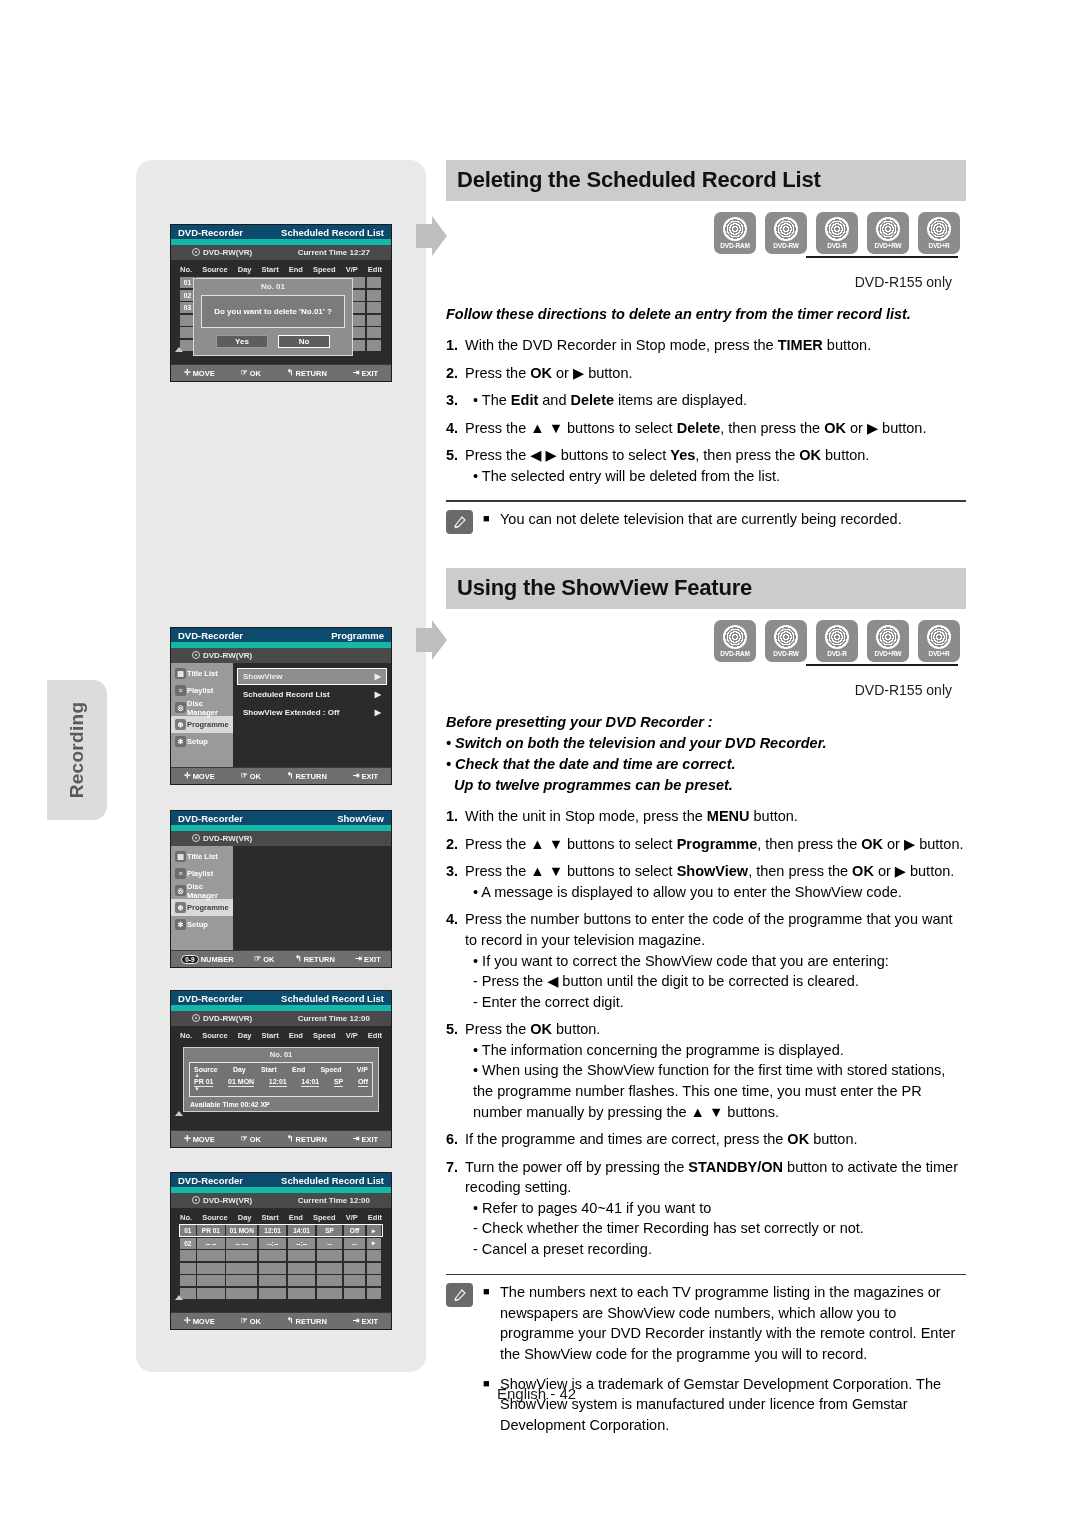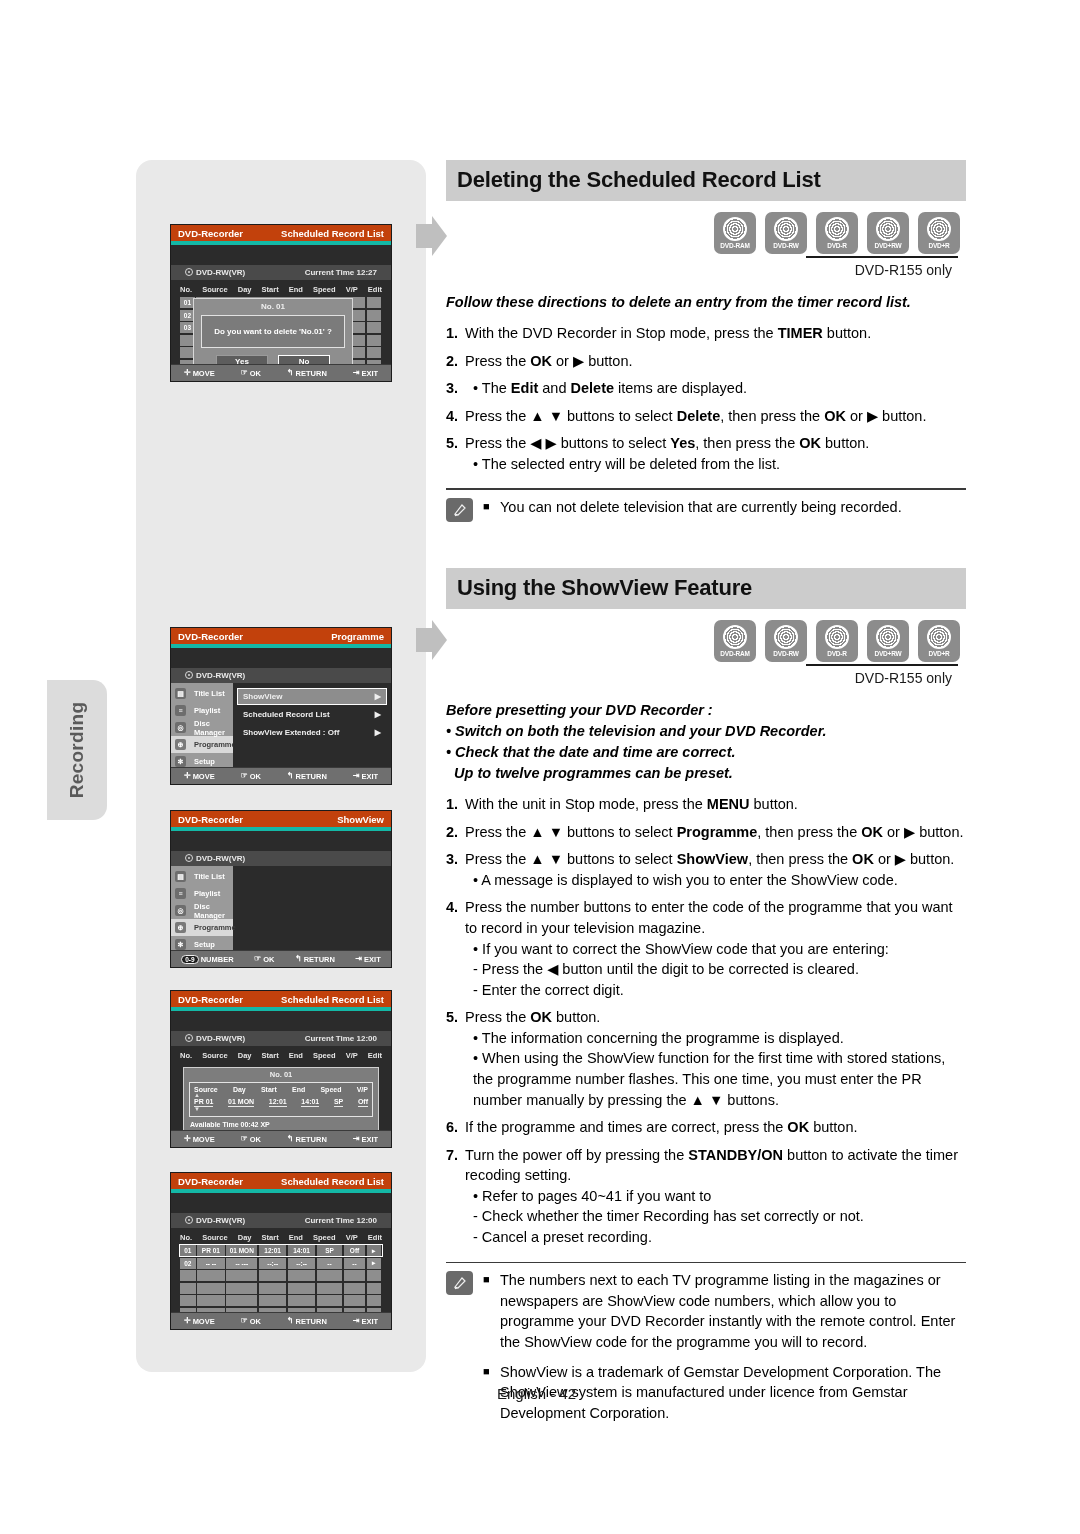"DVD-Recorder" .osd-title { background: #c2410c -> #0c4a6e; border-bottom: 4px solid #14b8a6 -> 6px solid #14b8a6 }
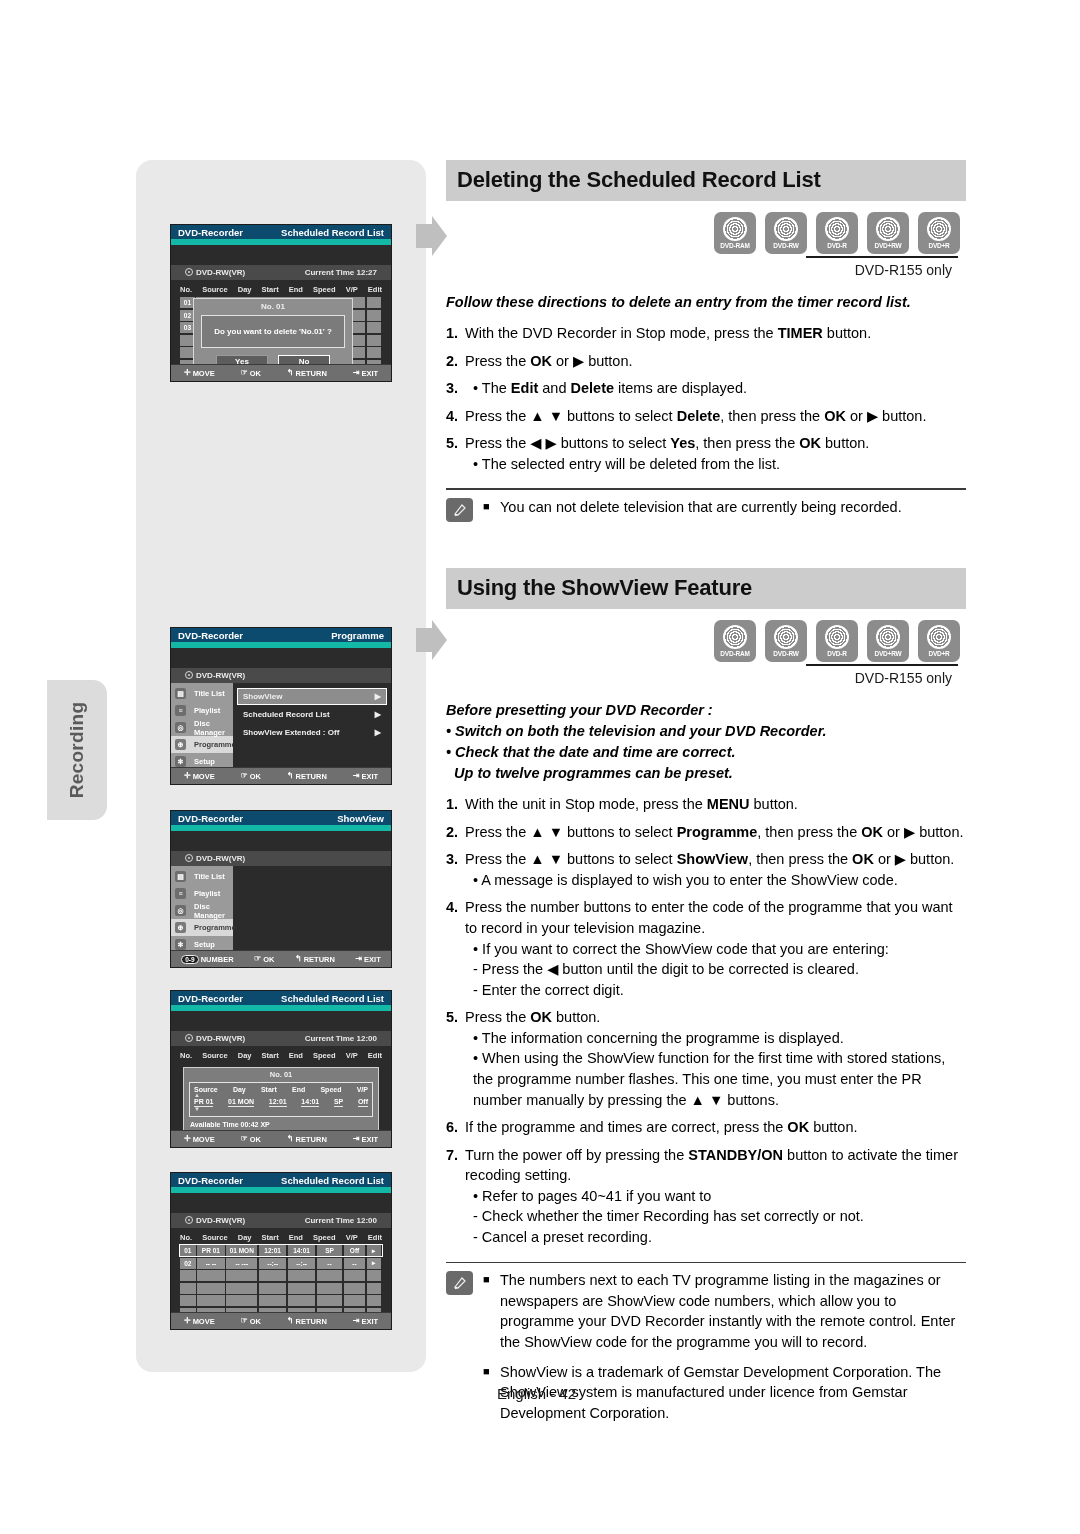"DVD-RW(VR)" .osd-sub { margin-top: 20px -> none; padding: 0 14px -> 0 21px }
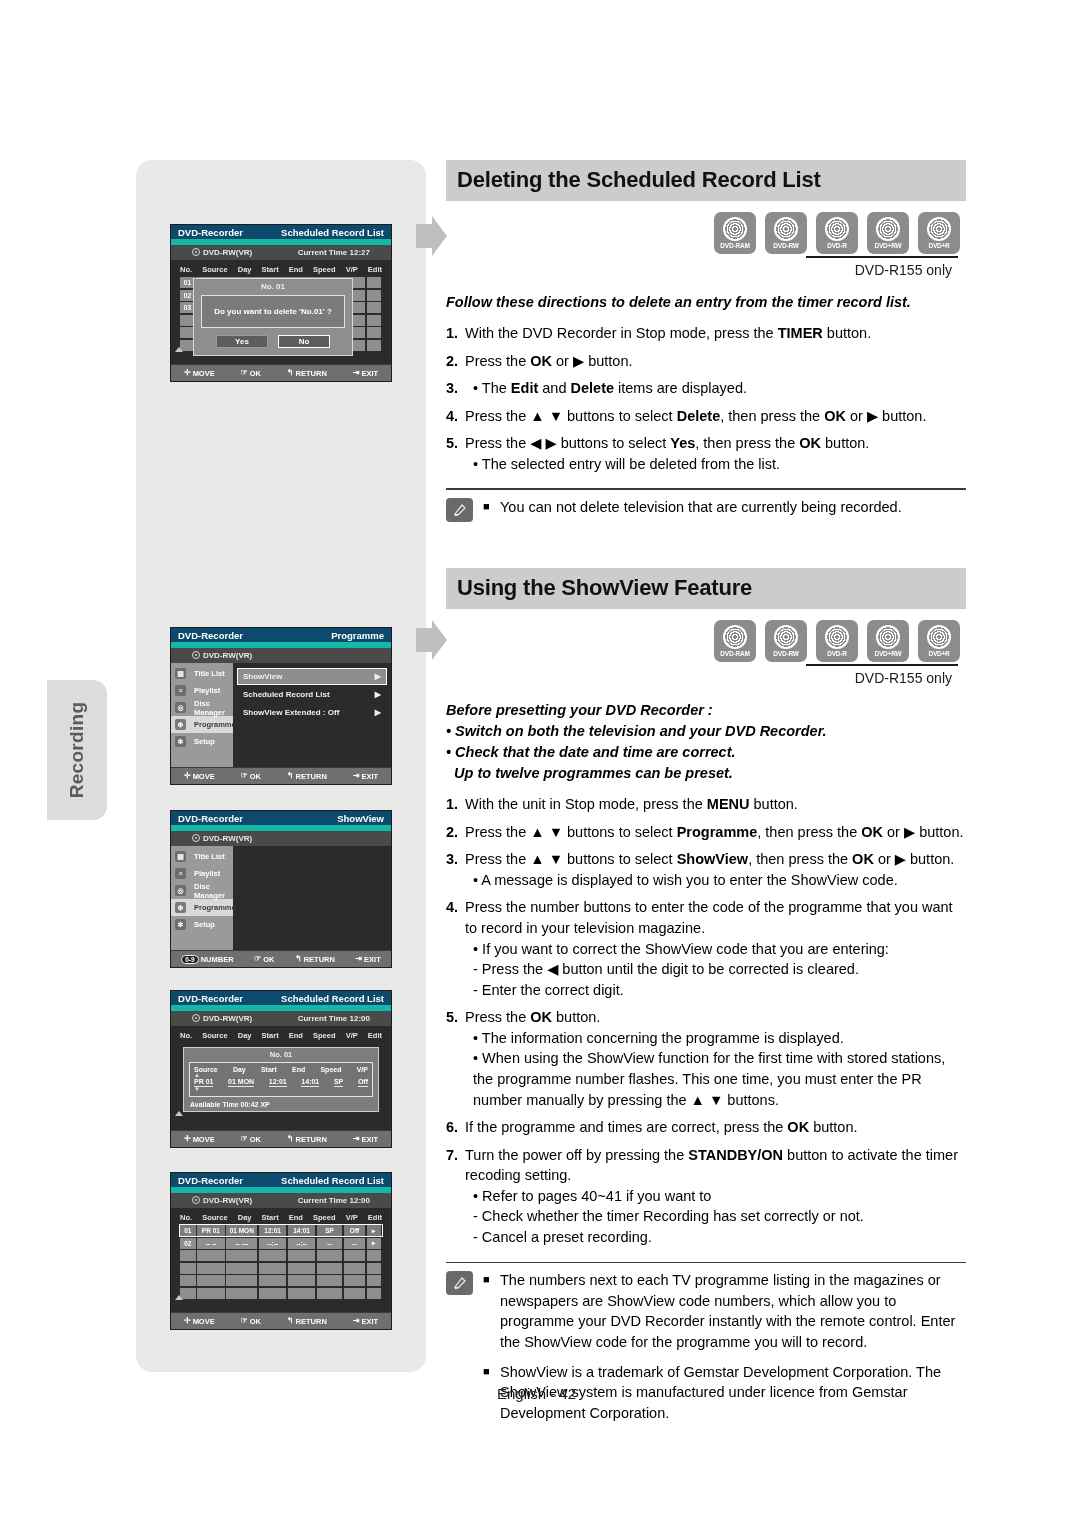"DVD-R155 only" .only-note { margin-top: 4px -> 16px }
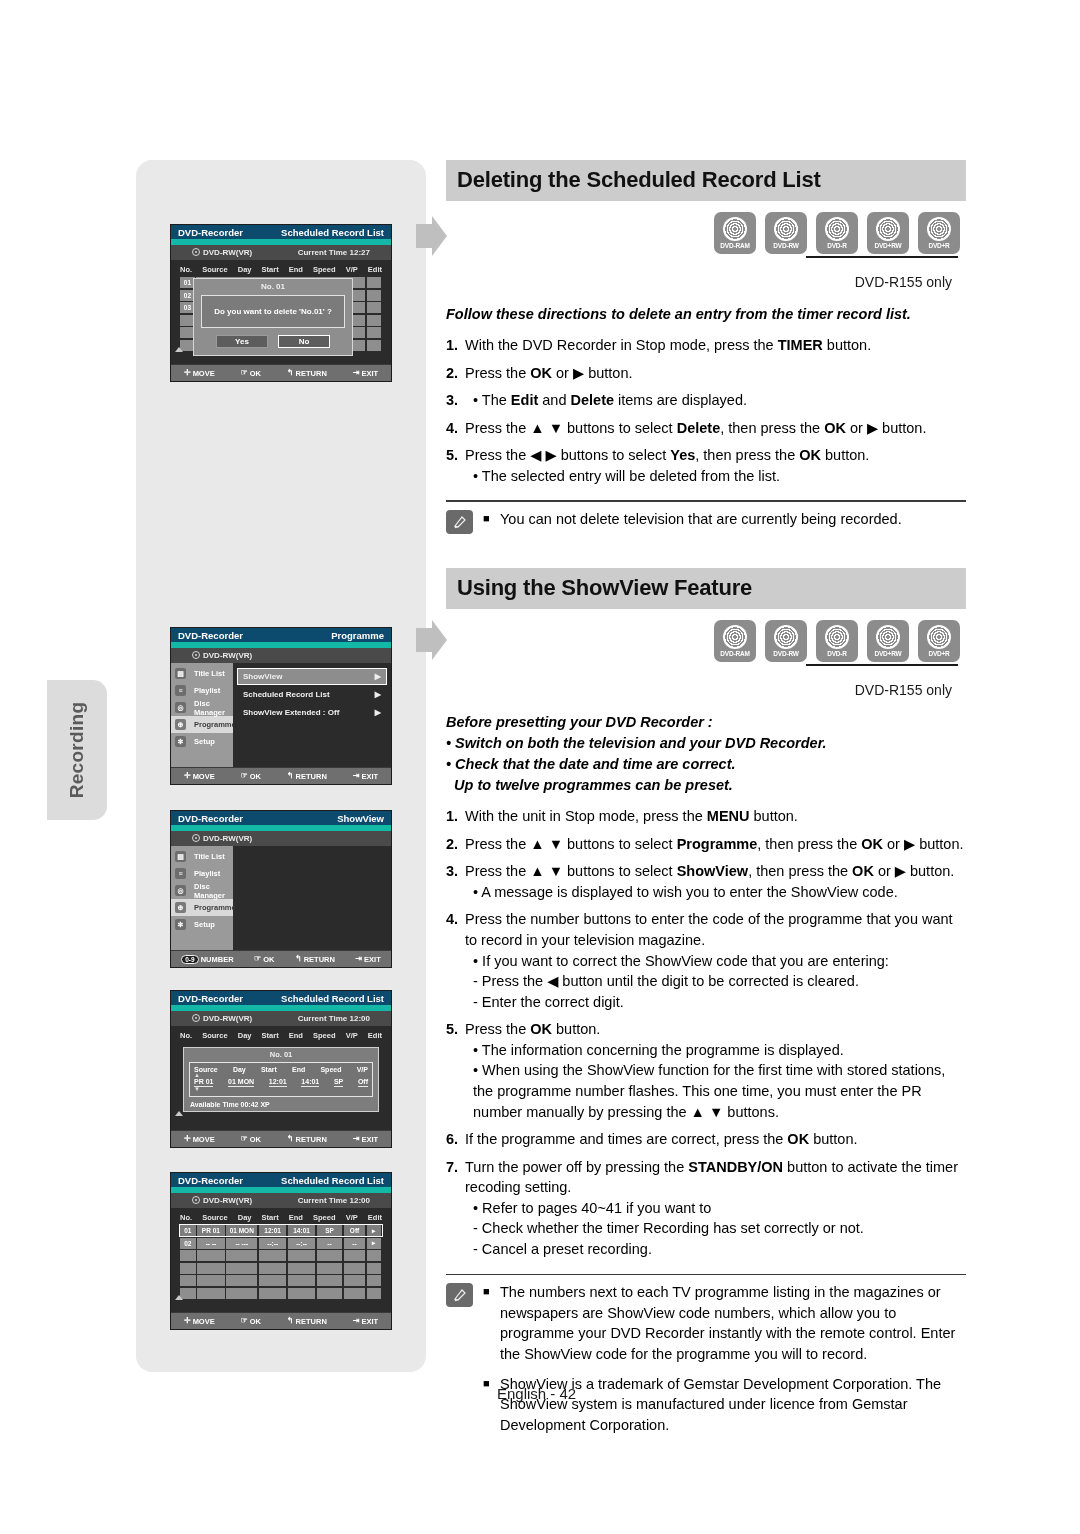"Title List" .mitem { gap: 8px -> 1px }
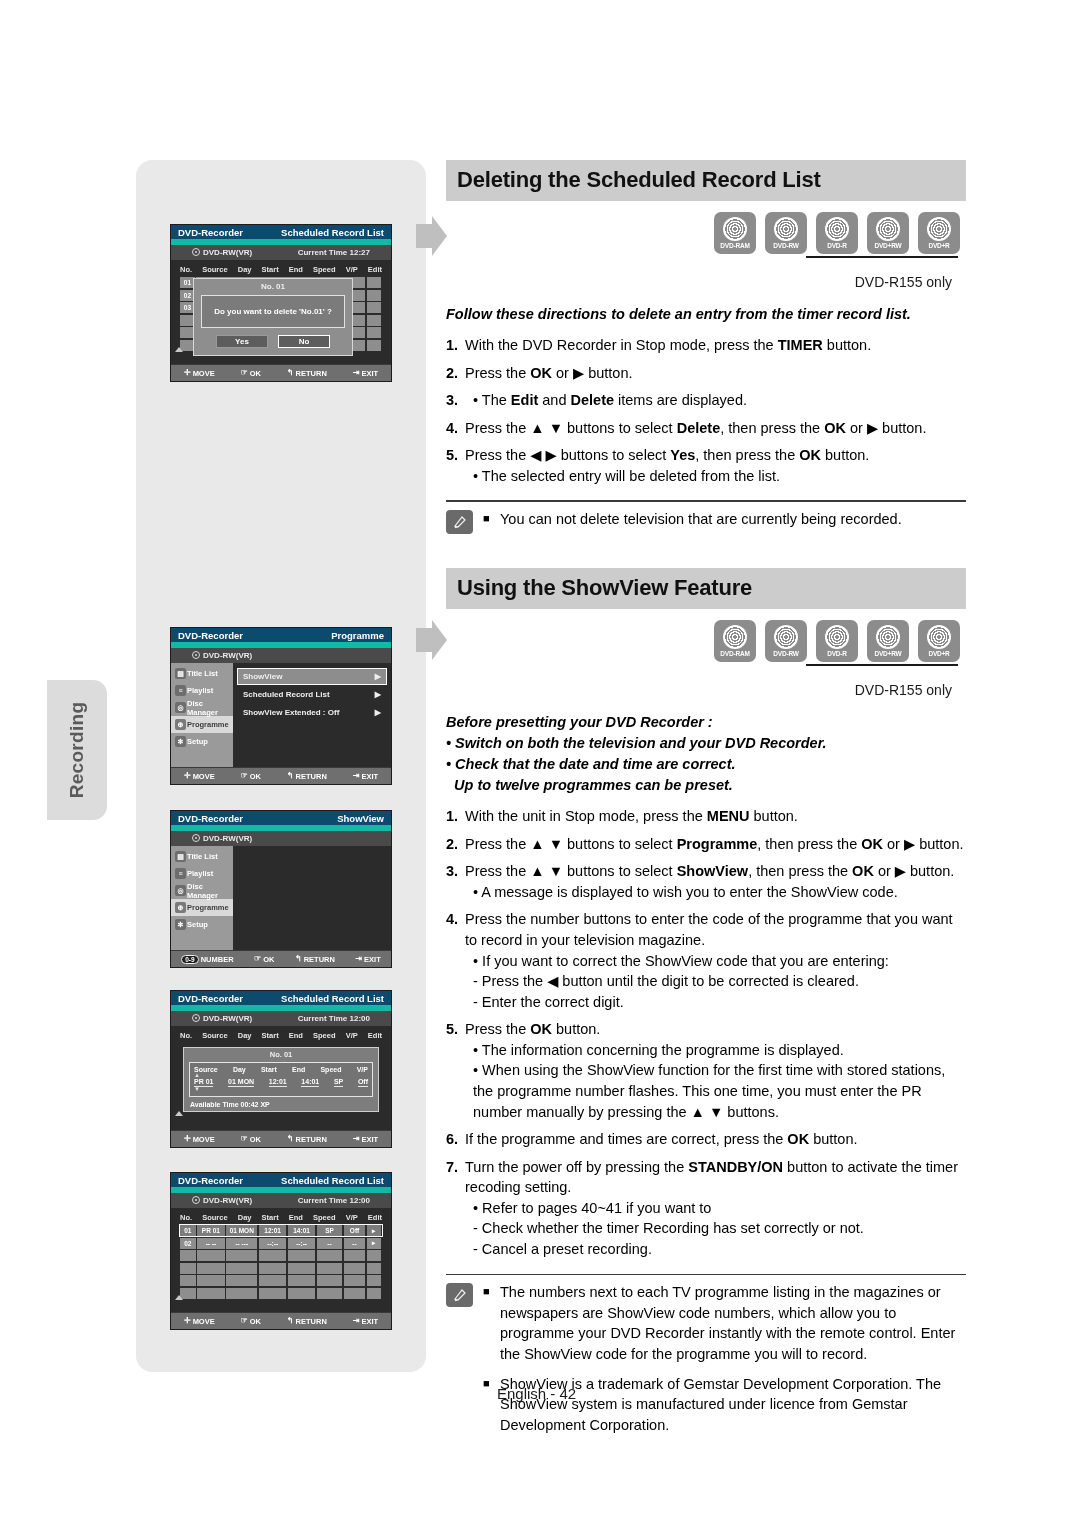"• A message is displayed" span.bul-raw { text: wish -> allow }
